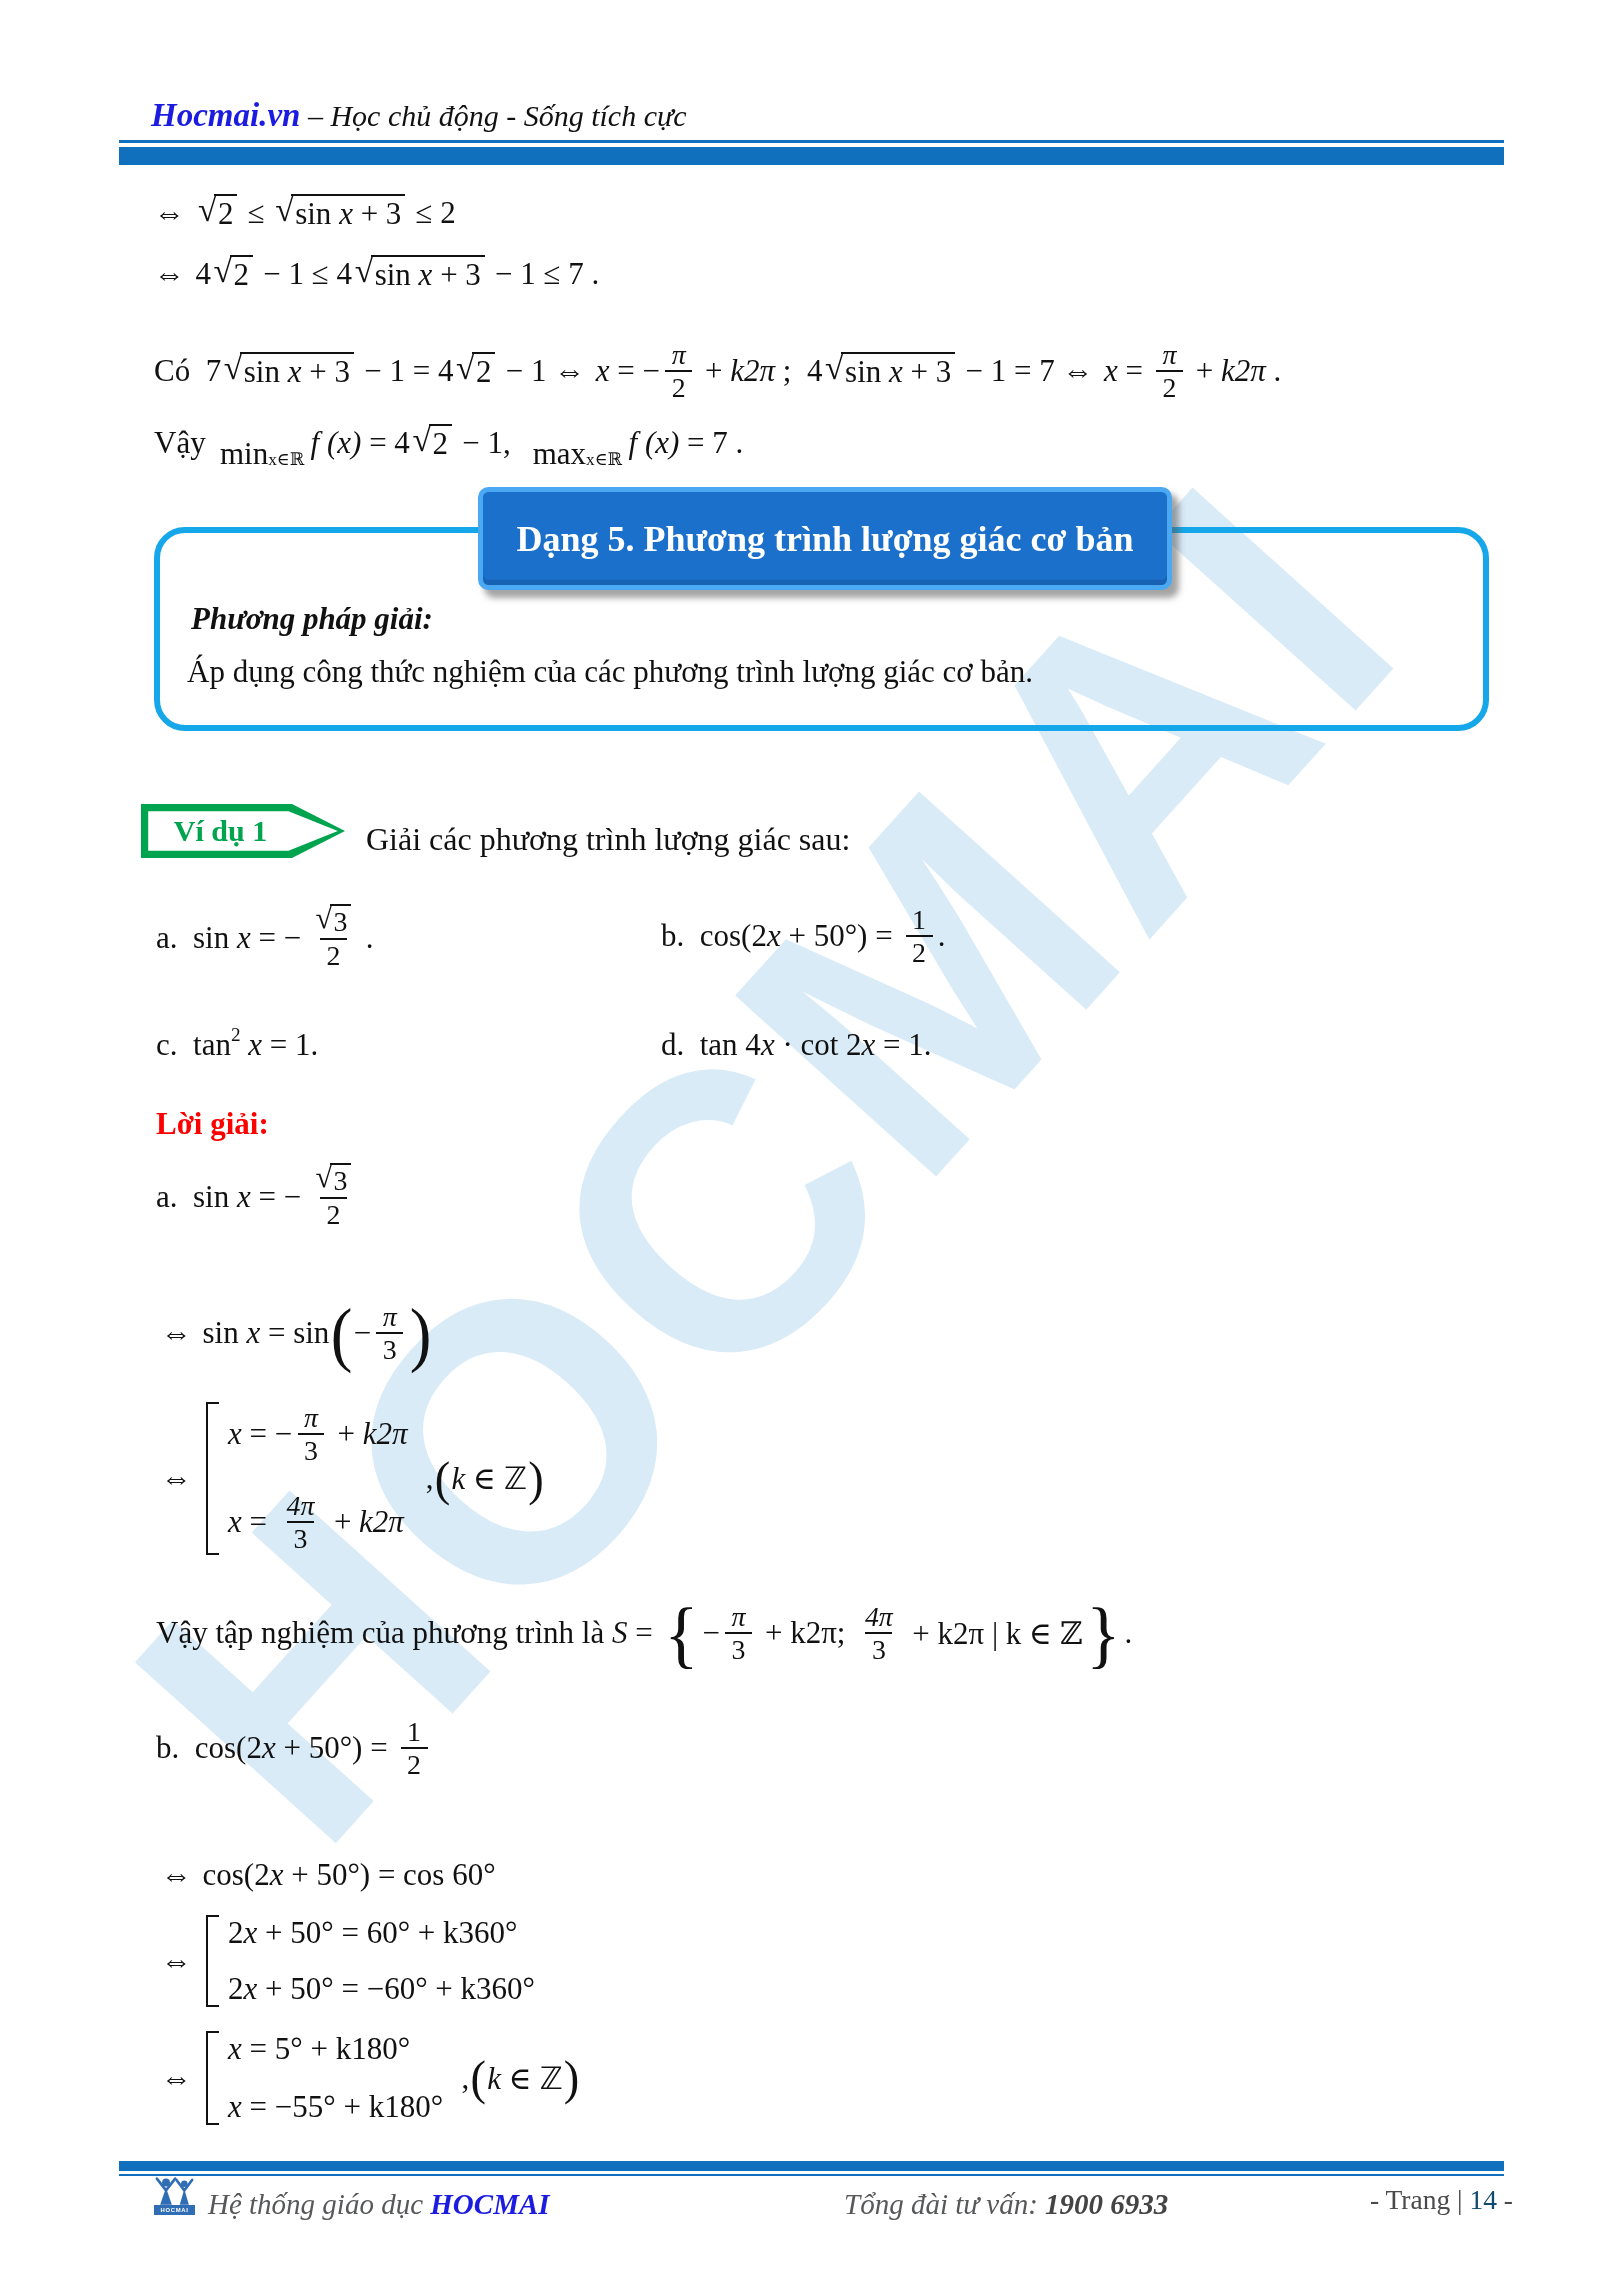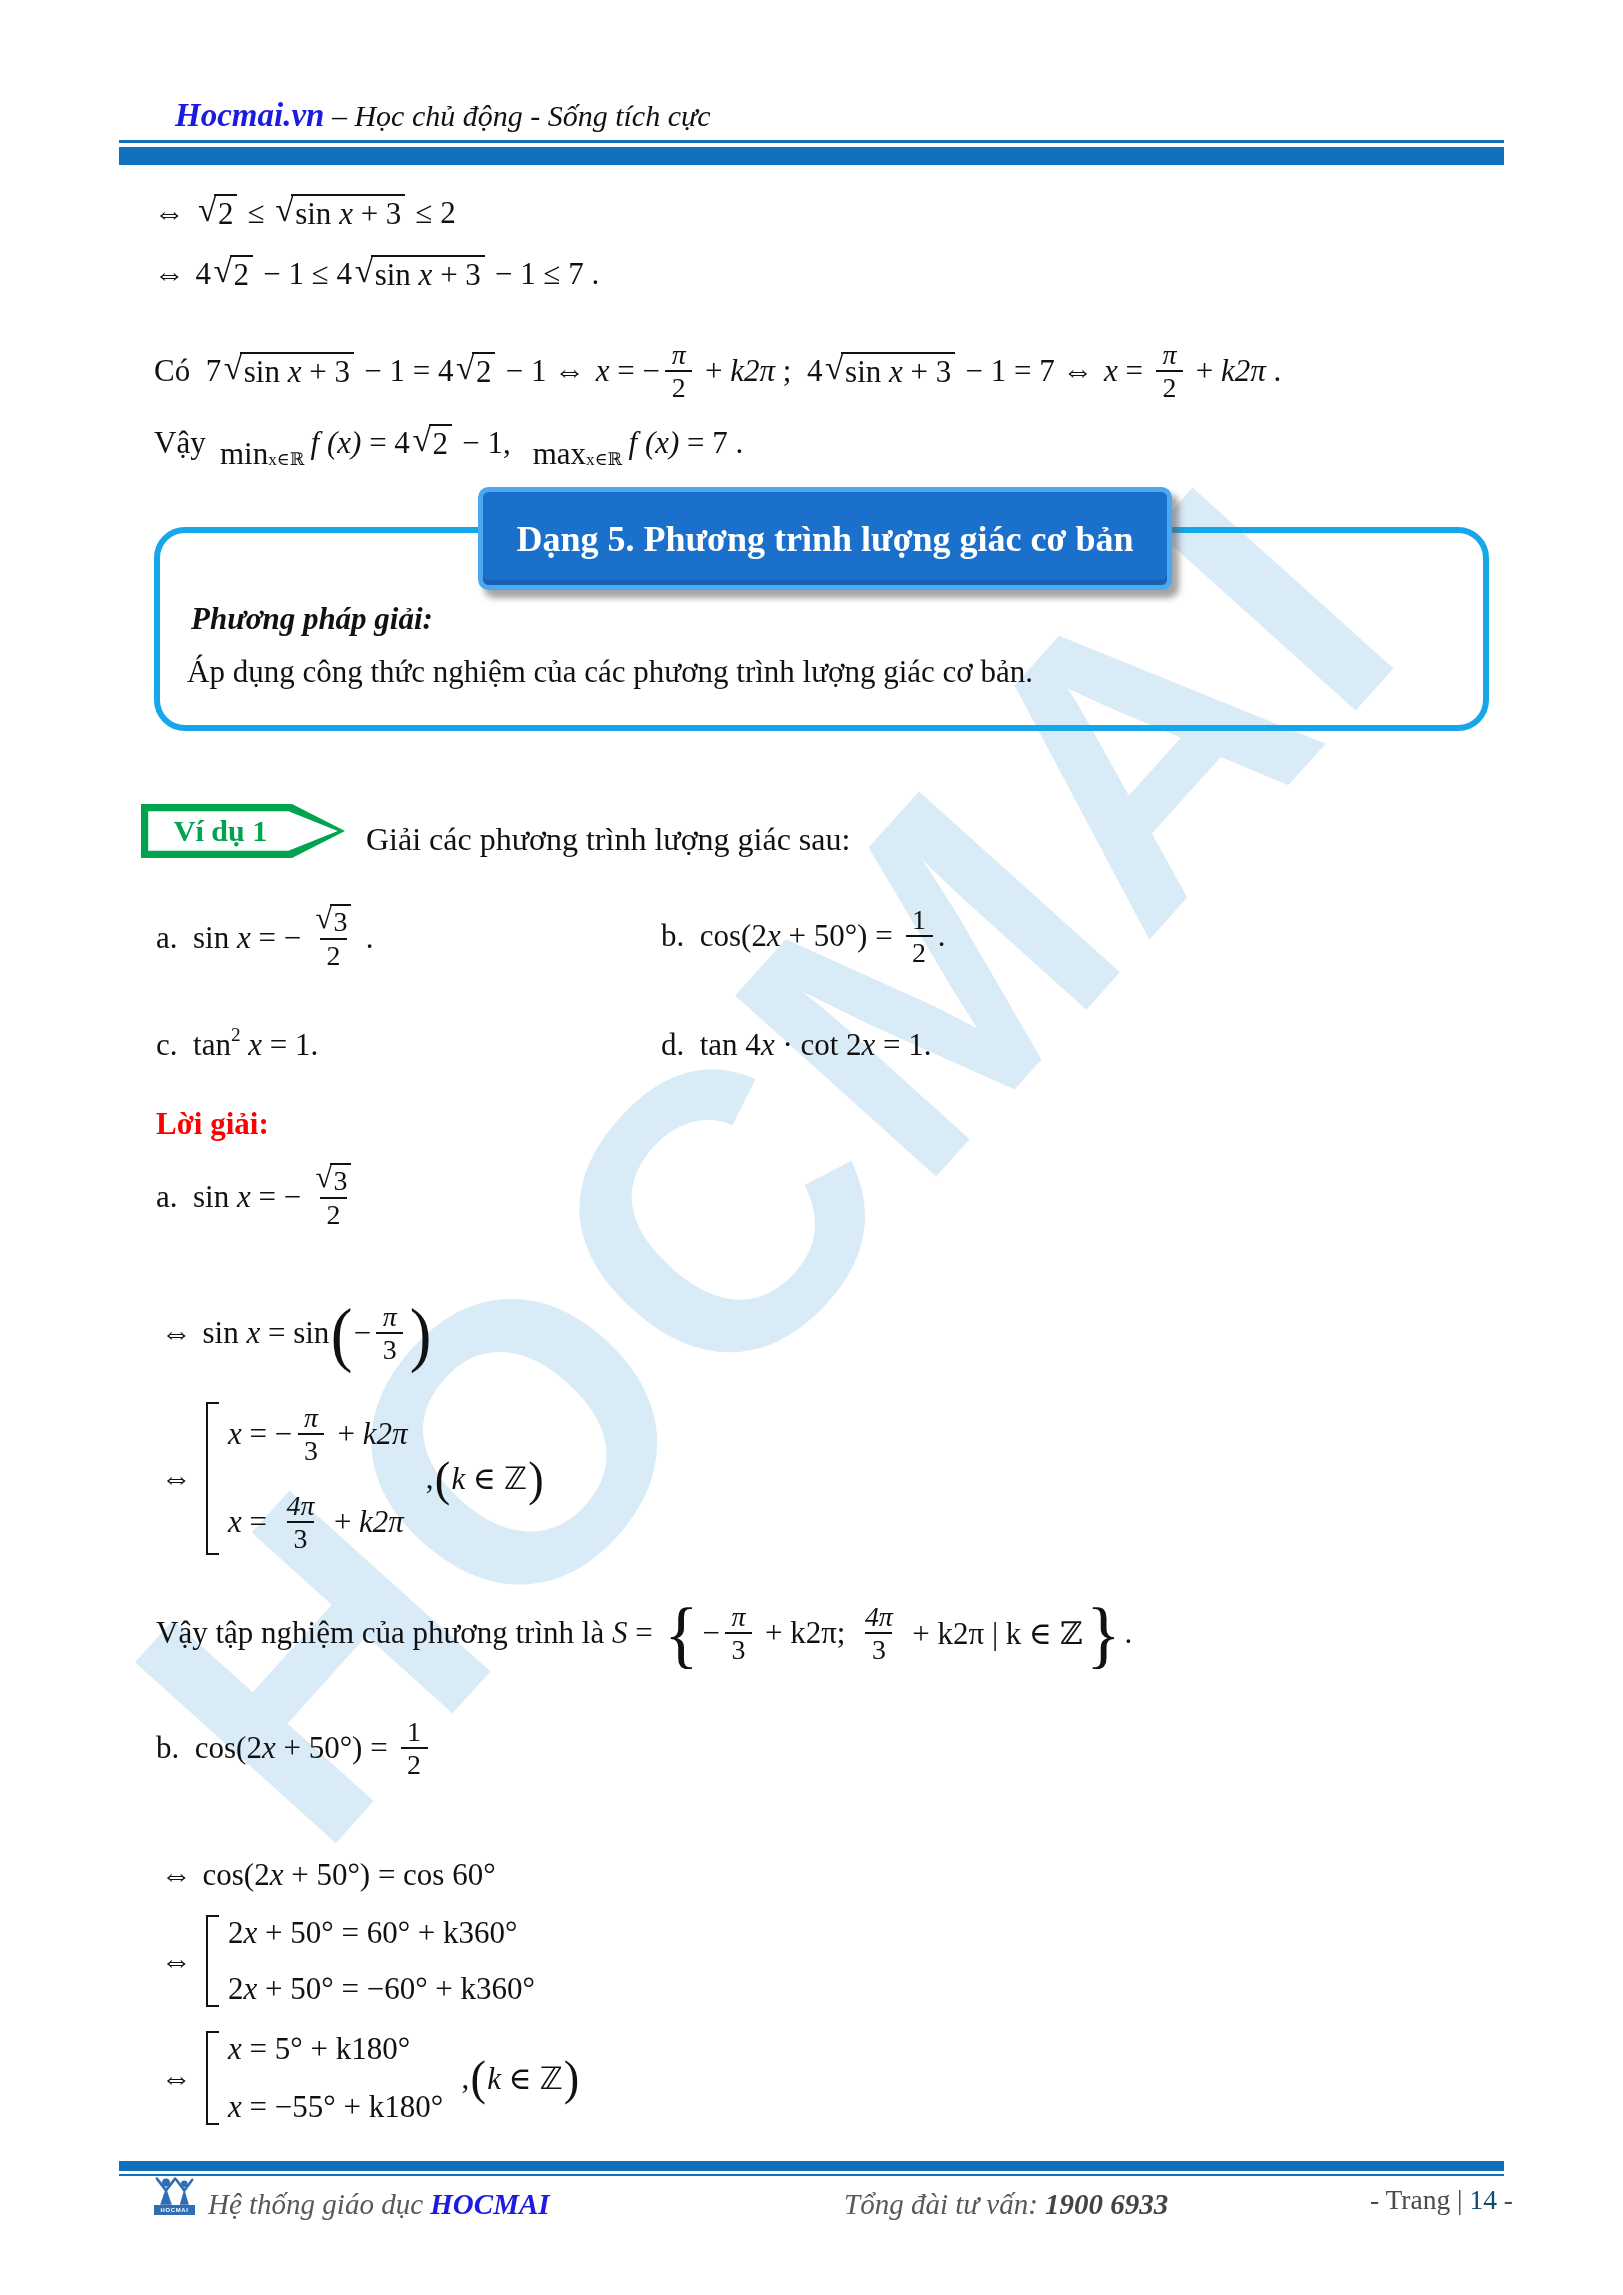"Hocmai.vn – Học chủ động" .z { margin-left: 24px -> none }
